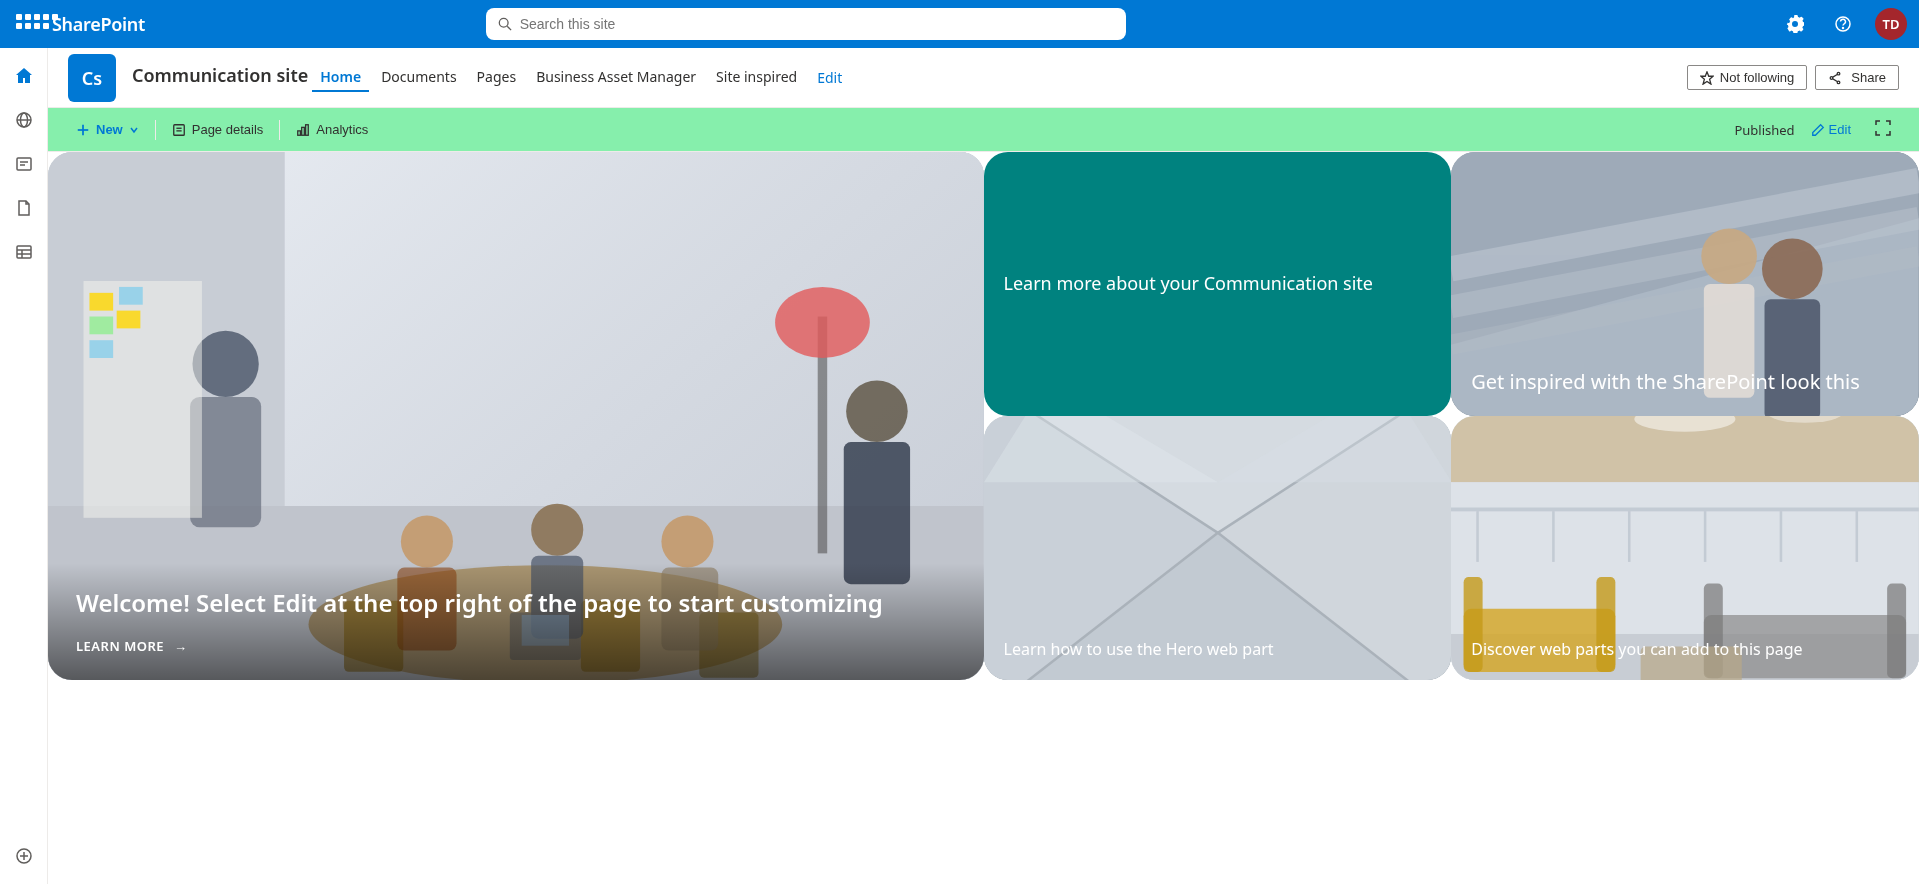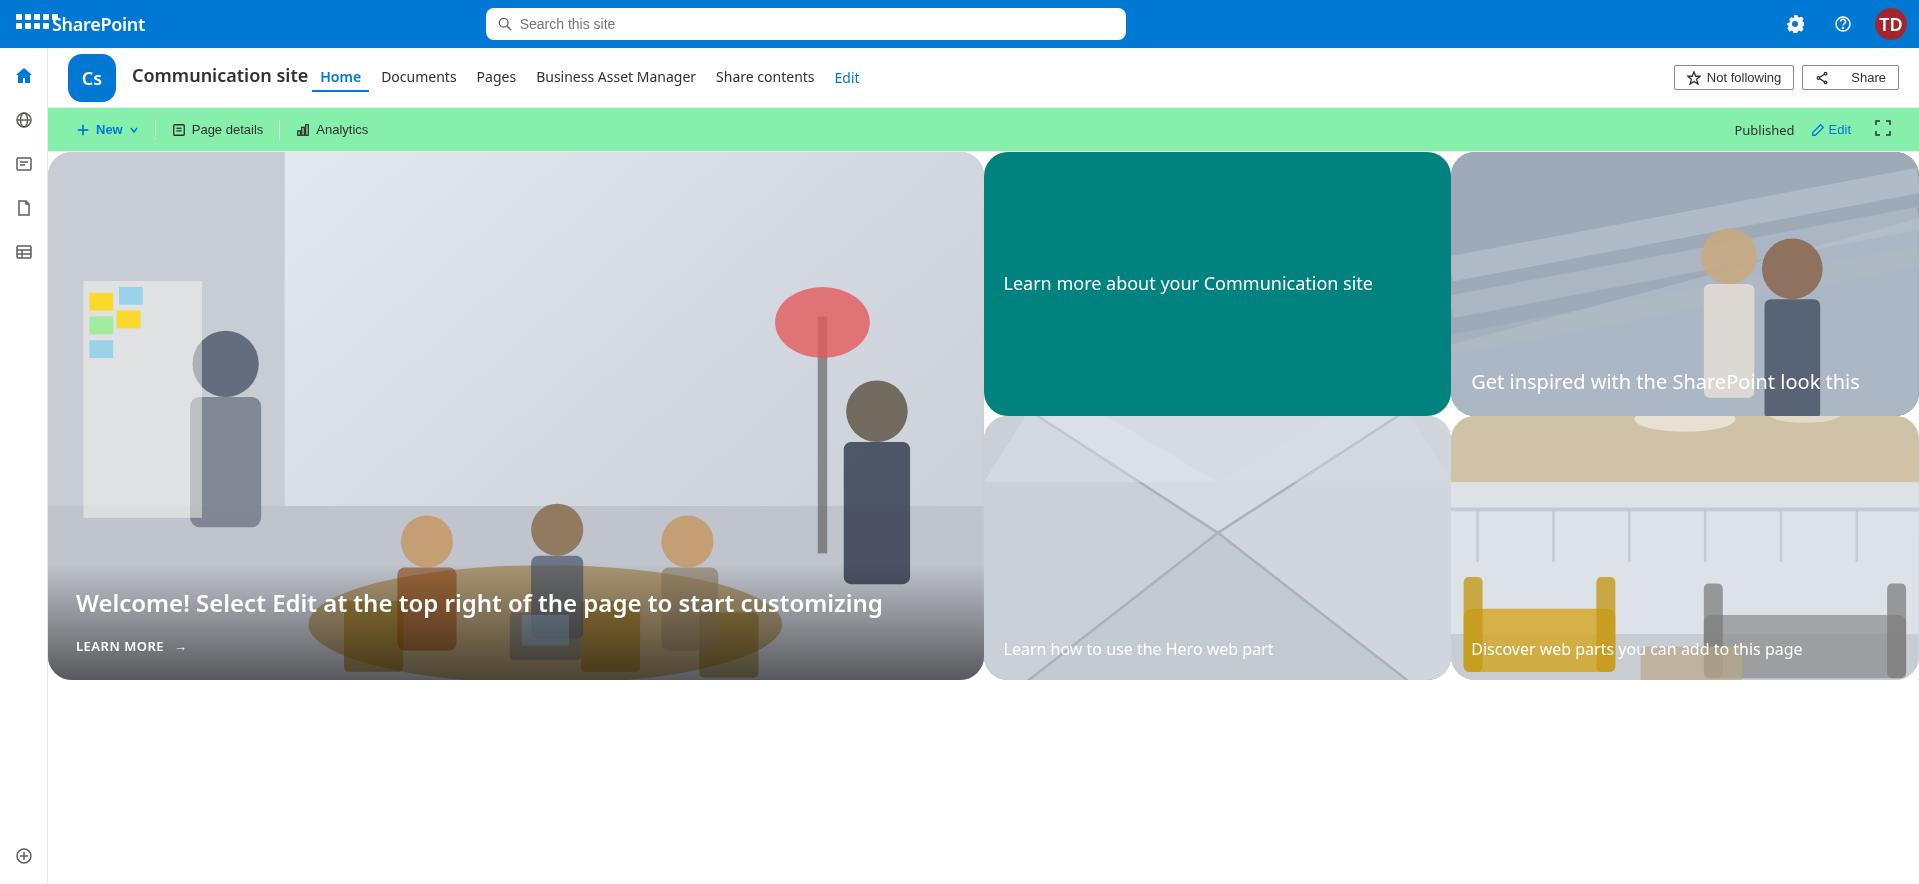"TD" .avatar-circle { font-size: 18px -> 13px }
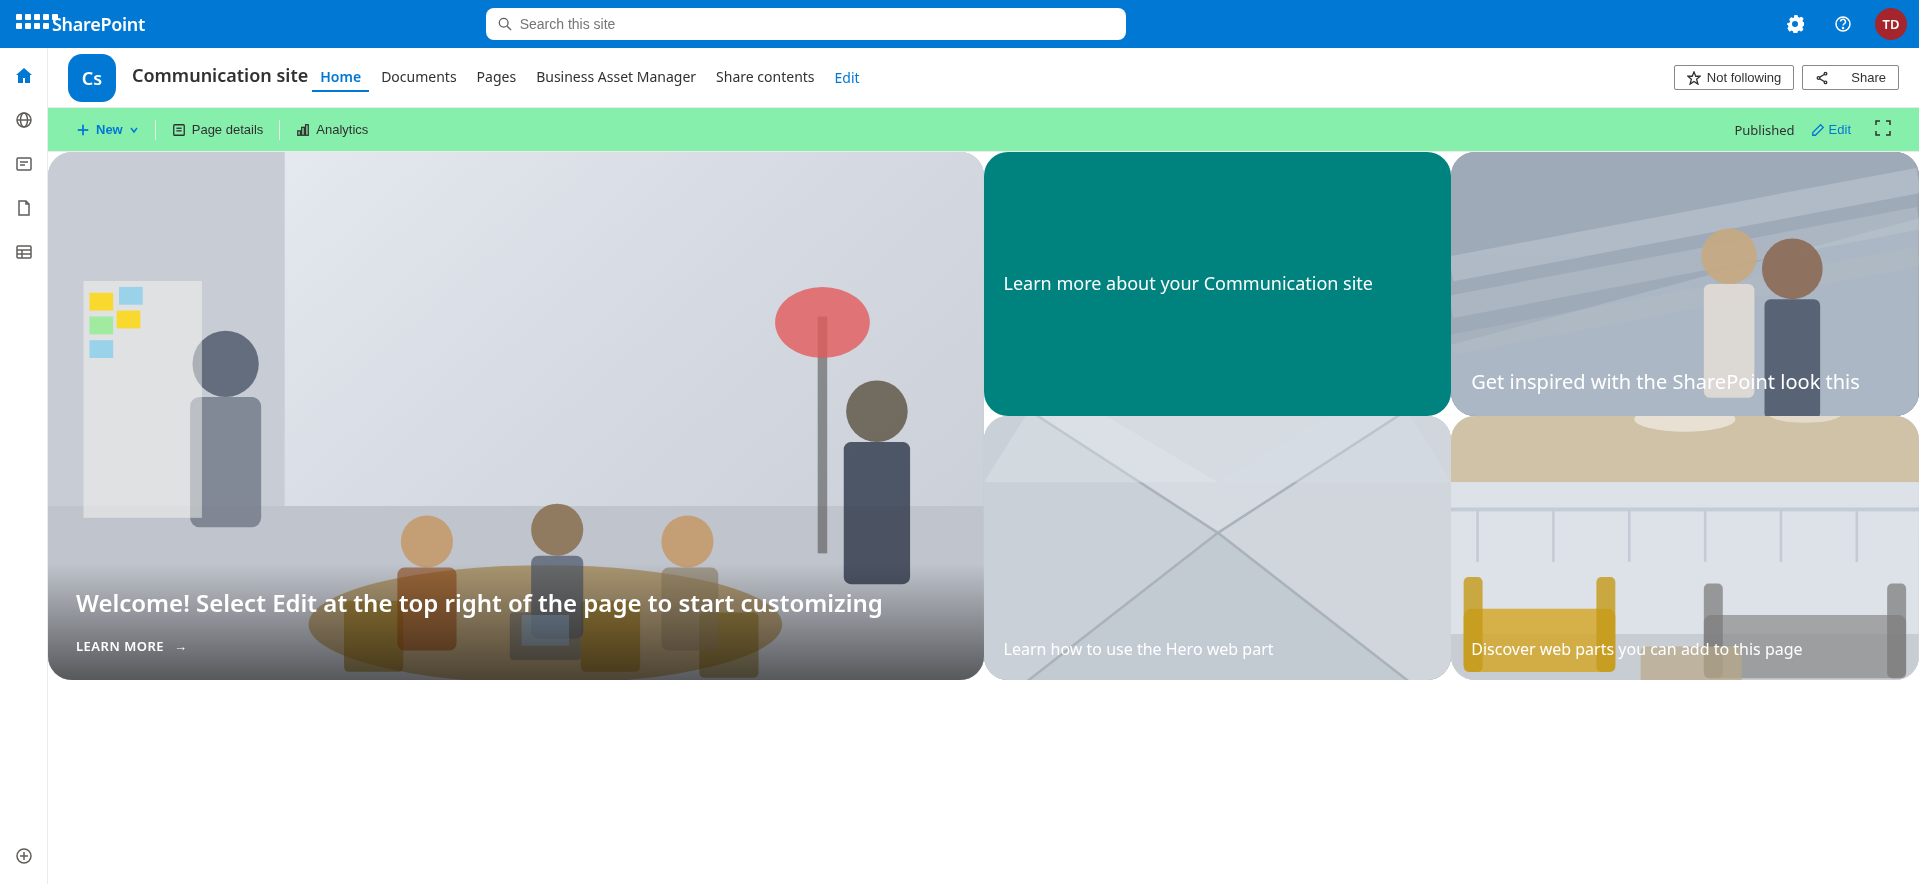"Cs" .site-icon { border-radius: 14px -> 6px }
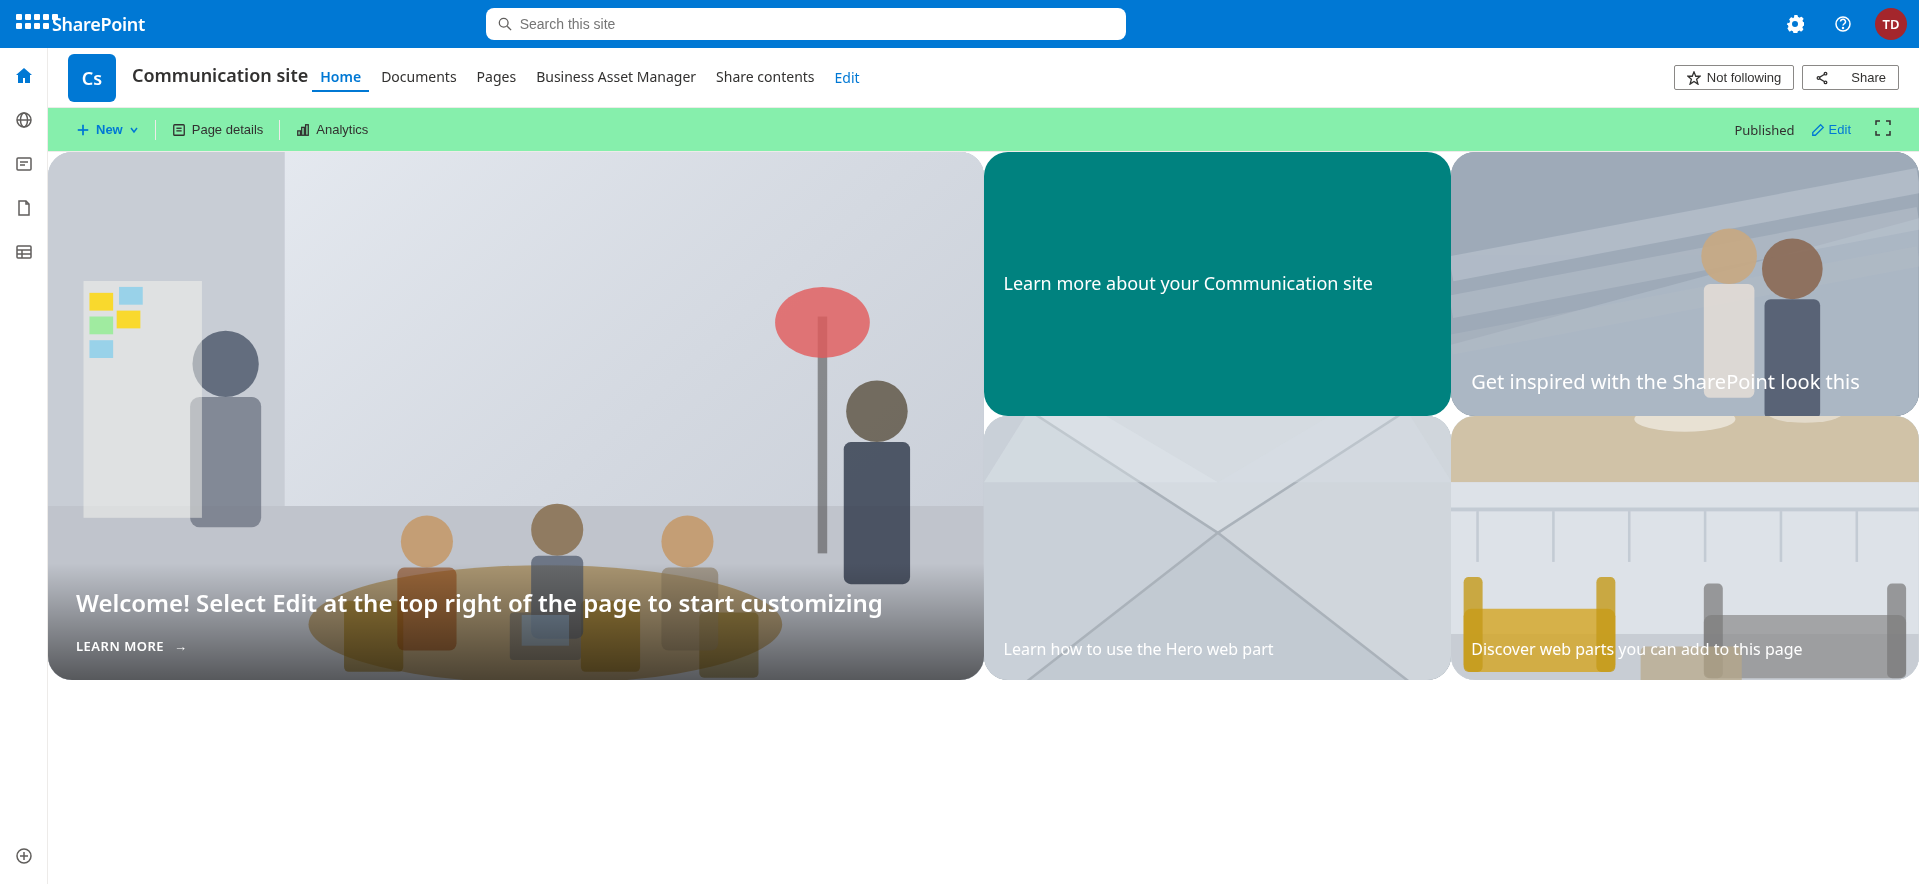"Share contents" a.site-nav-item { text: Share contents -> Site inspired }
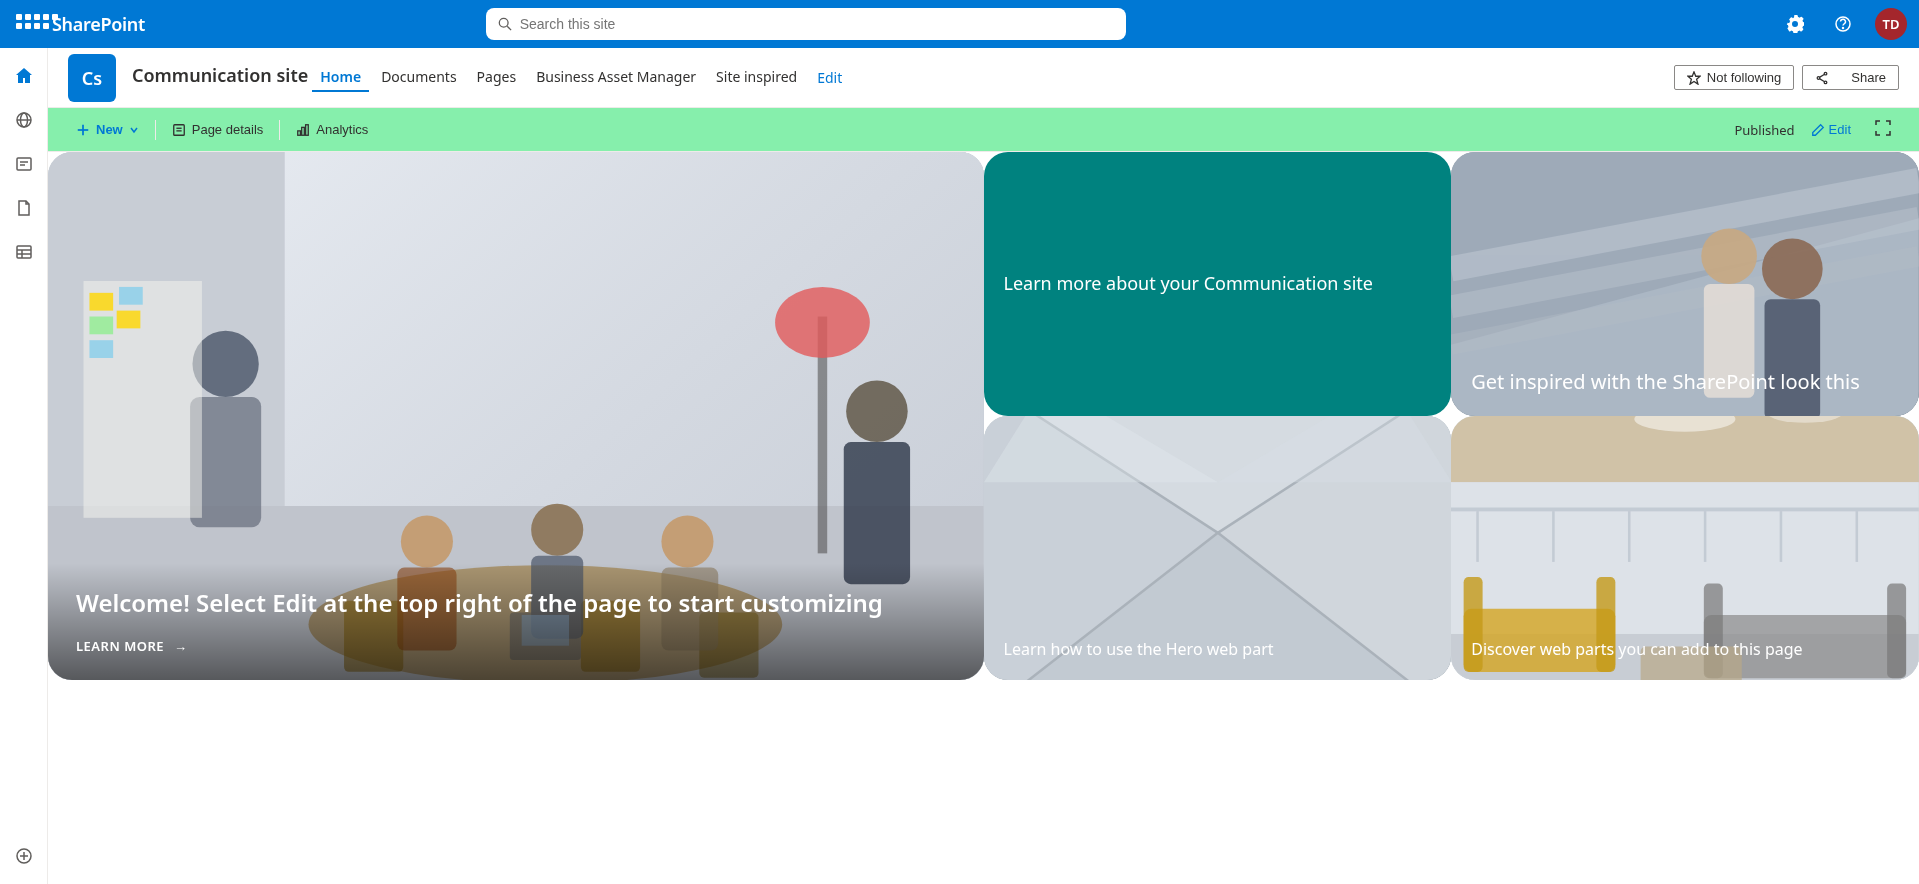"Share" .share-btn { gap: 22px -> 9px }
